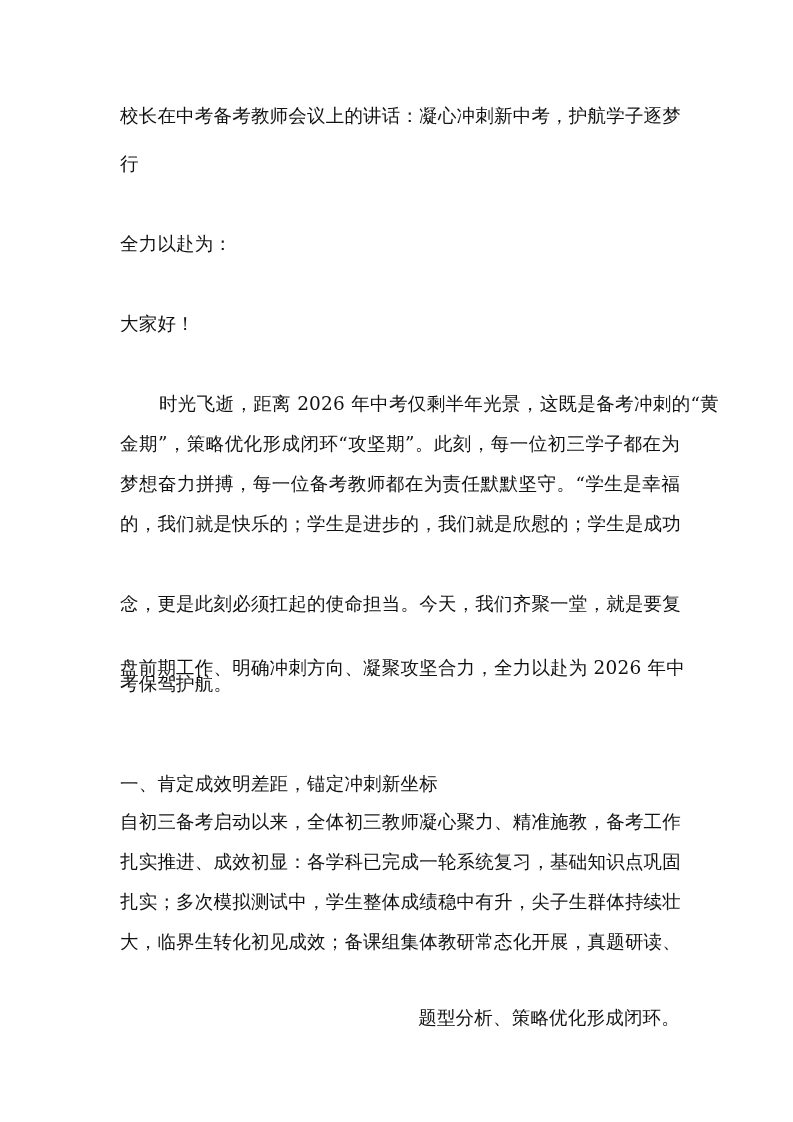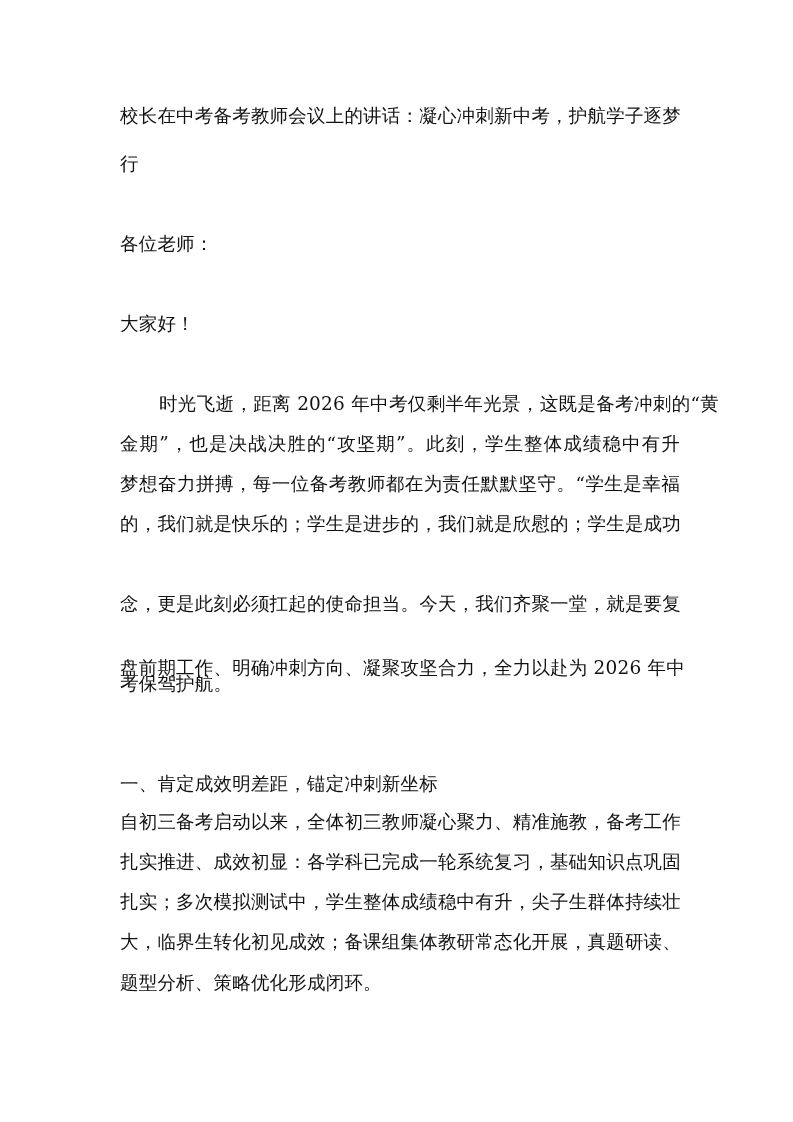"各位老师：" div.line { text: 各位老师 -> 全力以赴为 }
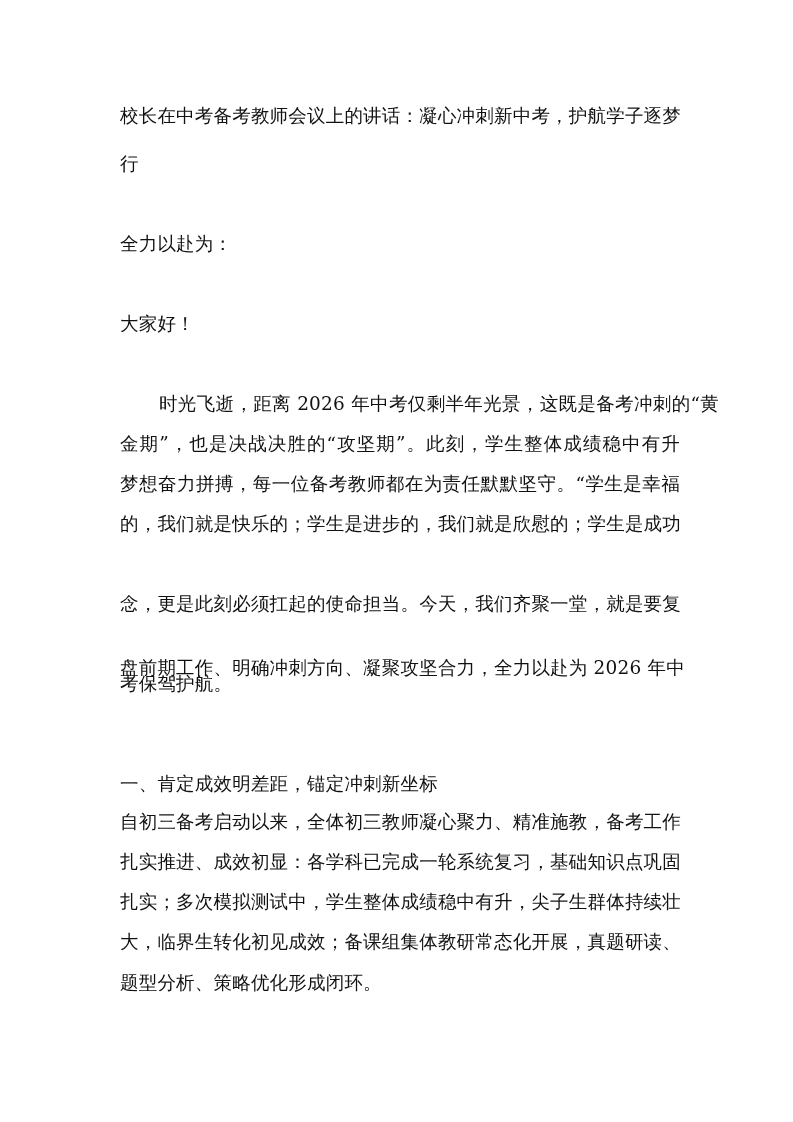"金期”，也是决战决胜的“攻坚期”。此刻，学生整体成绩稳中有升" div.line { text: 也是决战决胜的“攻坚期”。此刻，学生整体成绩稳中有升 -> 策略优化形成闭环“攻坚期”。此刻，每一位初三学子都在为 }
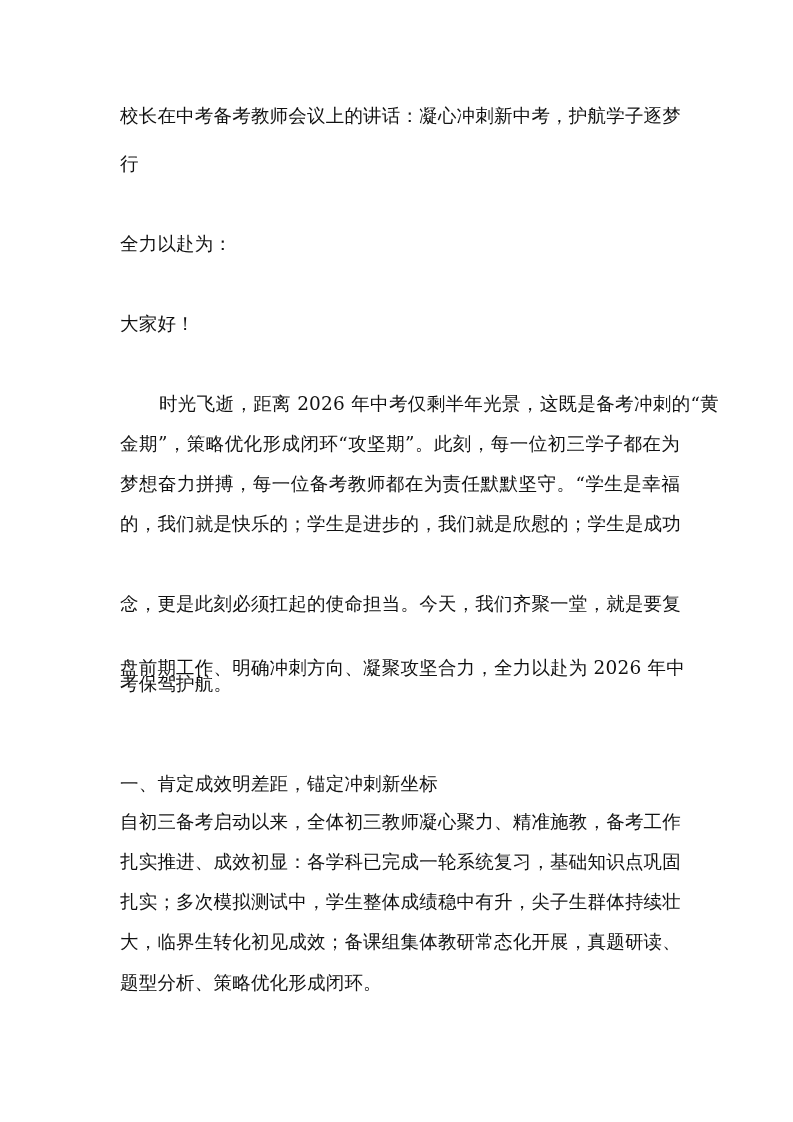"题型分析、策略优化形成闭环。" div.line { text-align: none -> right; top: 971px -> 1006px }
